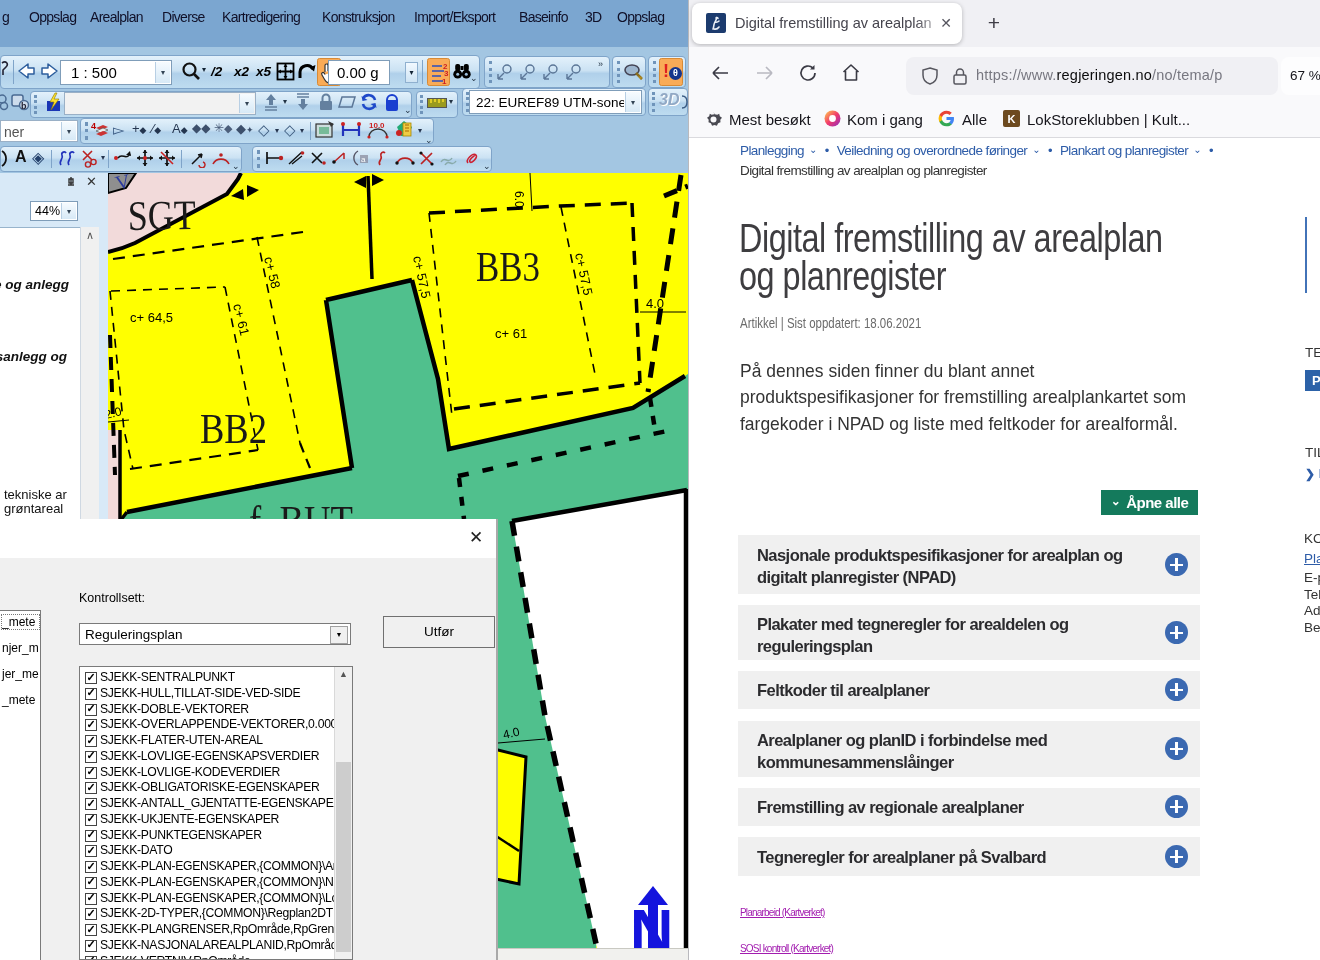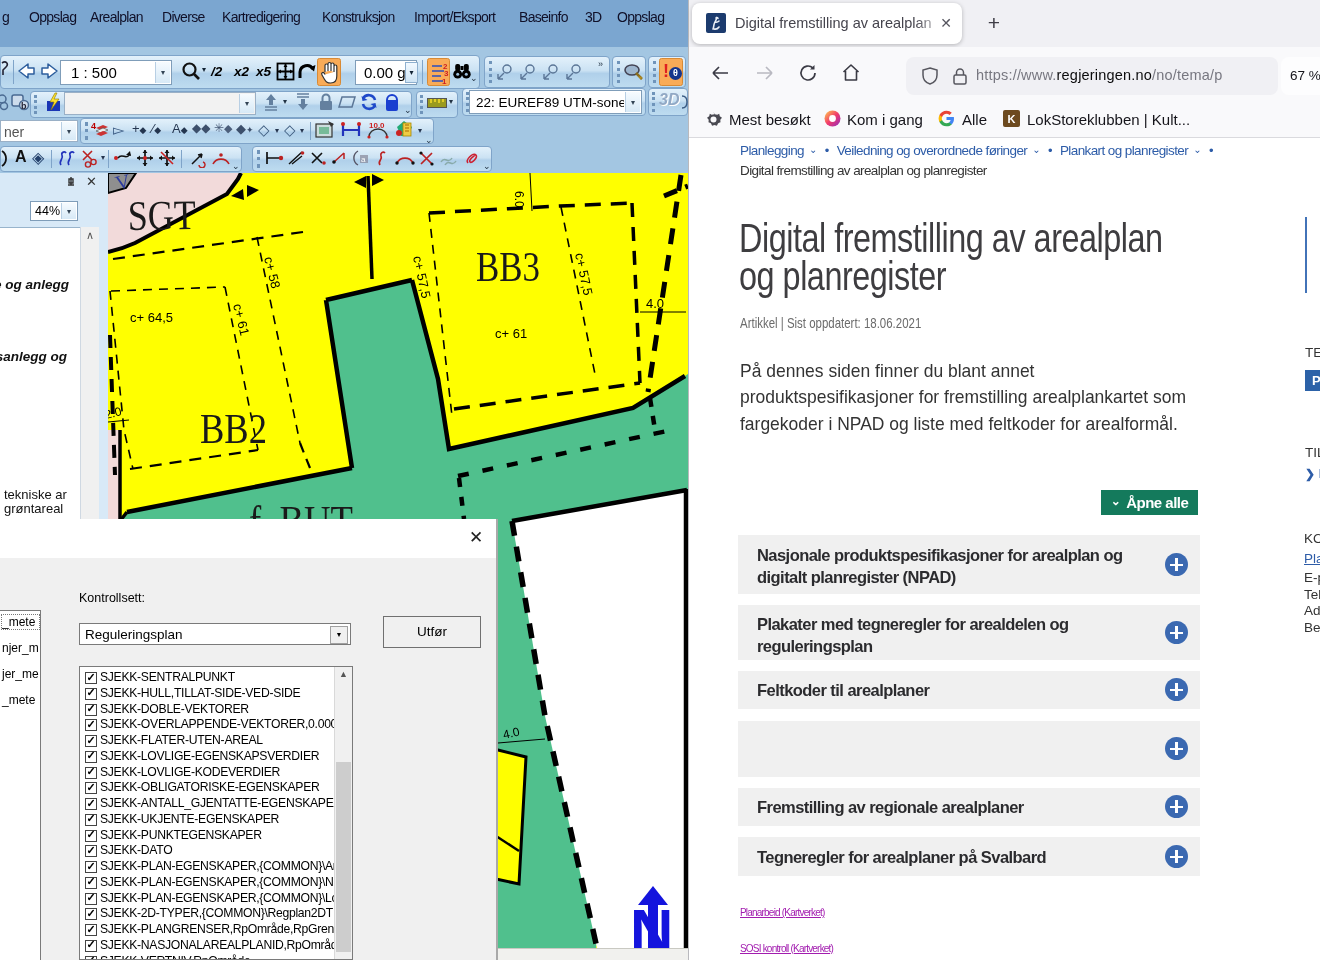"0.00 g" div.combo { left: 355px -> 328px }
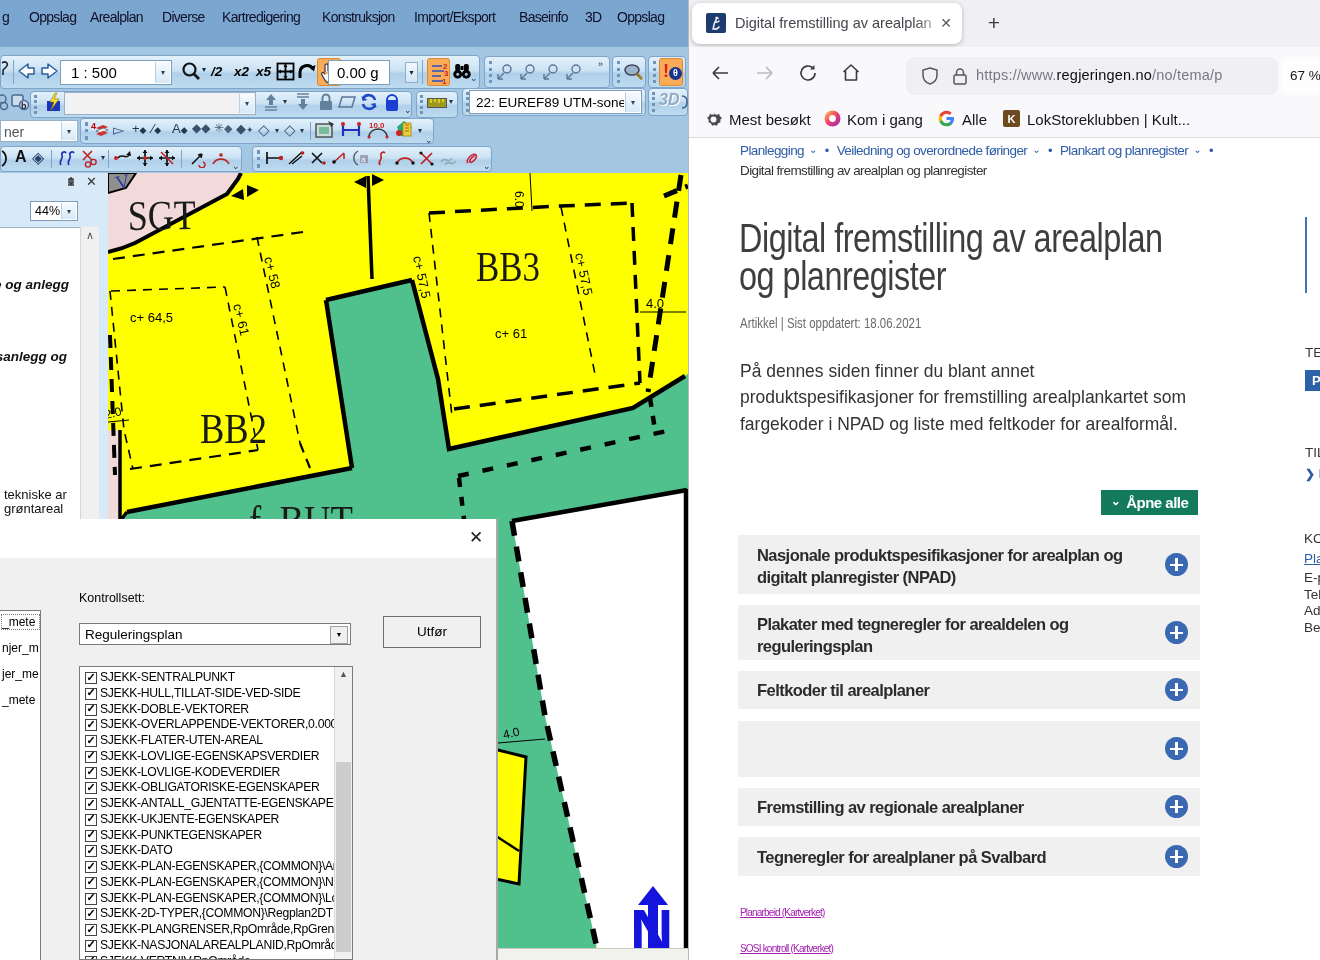"Utfør" div.abs { width: 98px -> 112px }
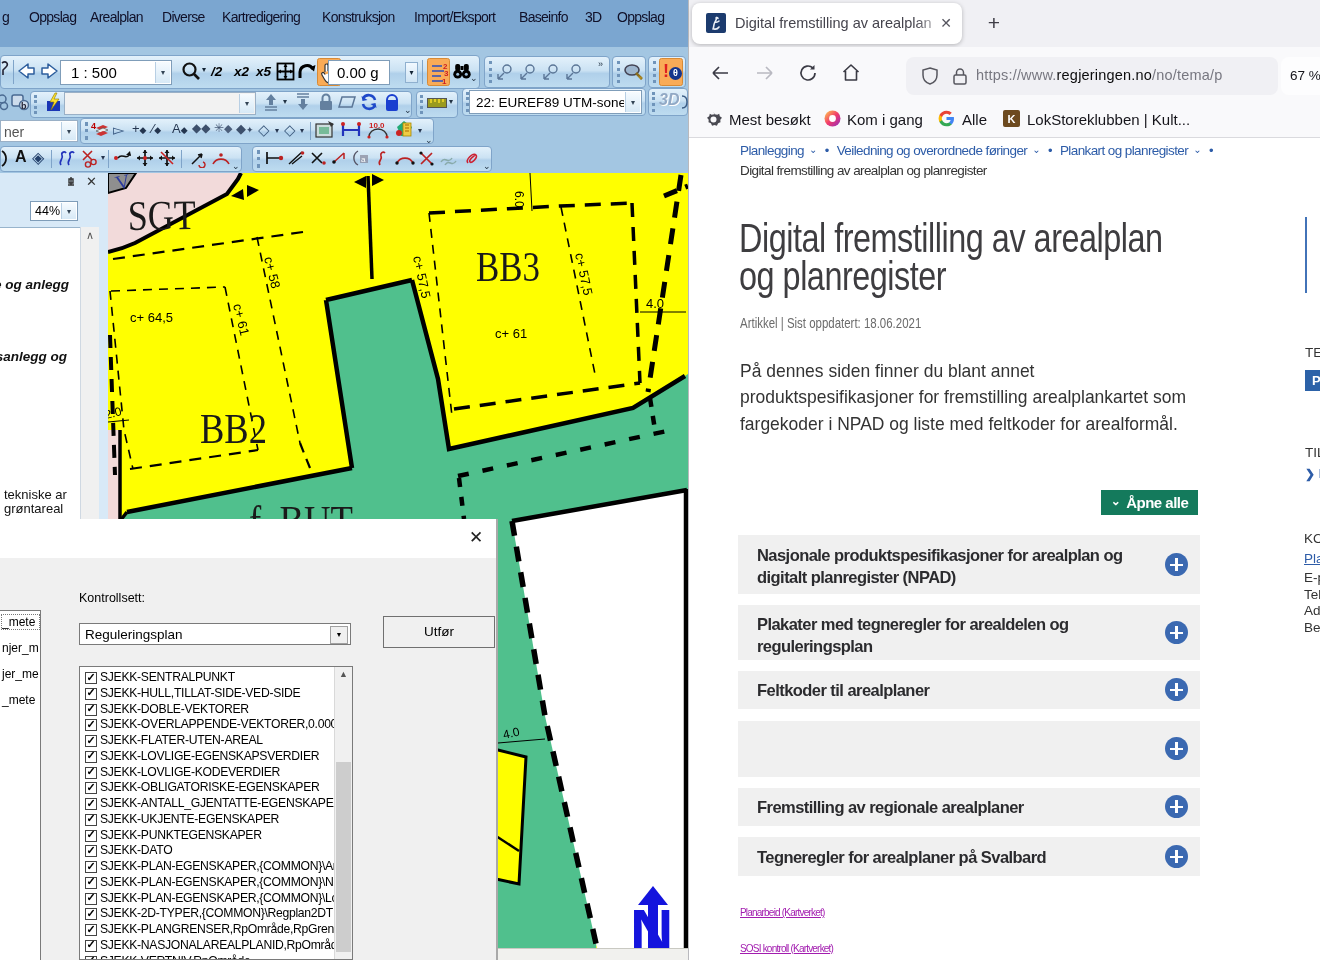"Arealplaner og planID i forbindelse" div.t { html: none -> <div>Arealplaner og planID i forbindelse med<br>kommunesammenslåinger</div> }
